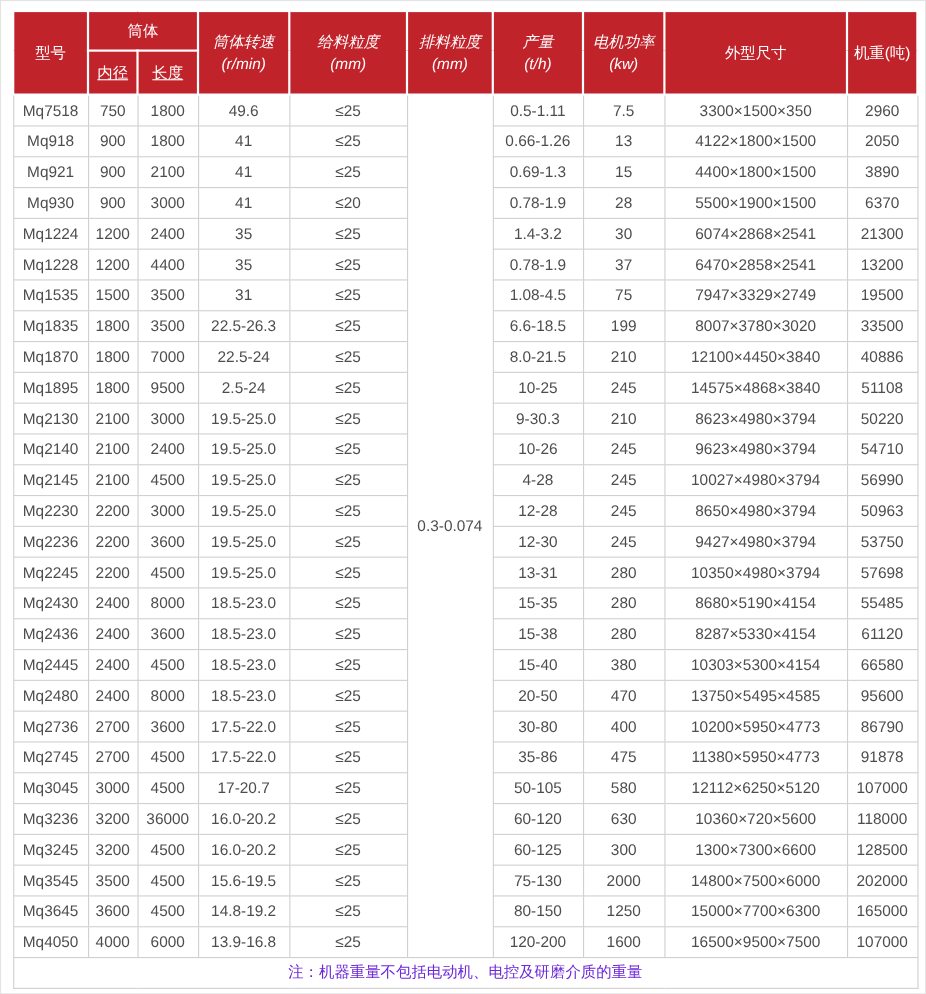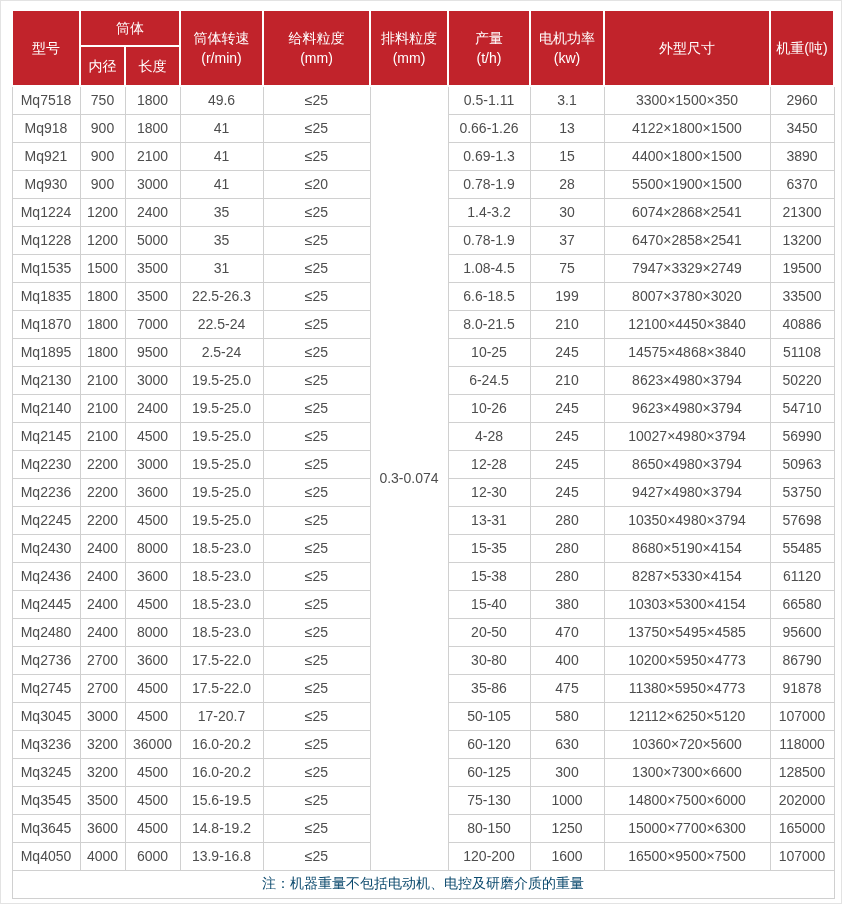"筒体转速" .hdr-line { font-style: none -> italic }
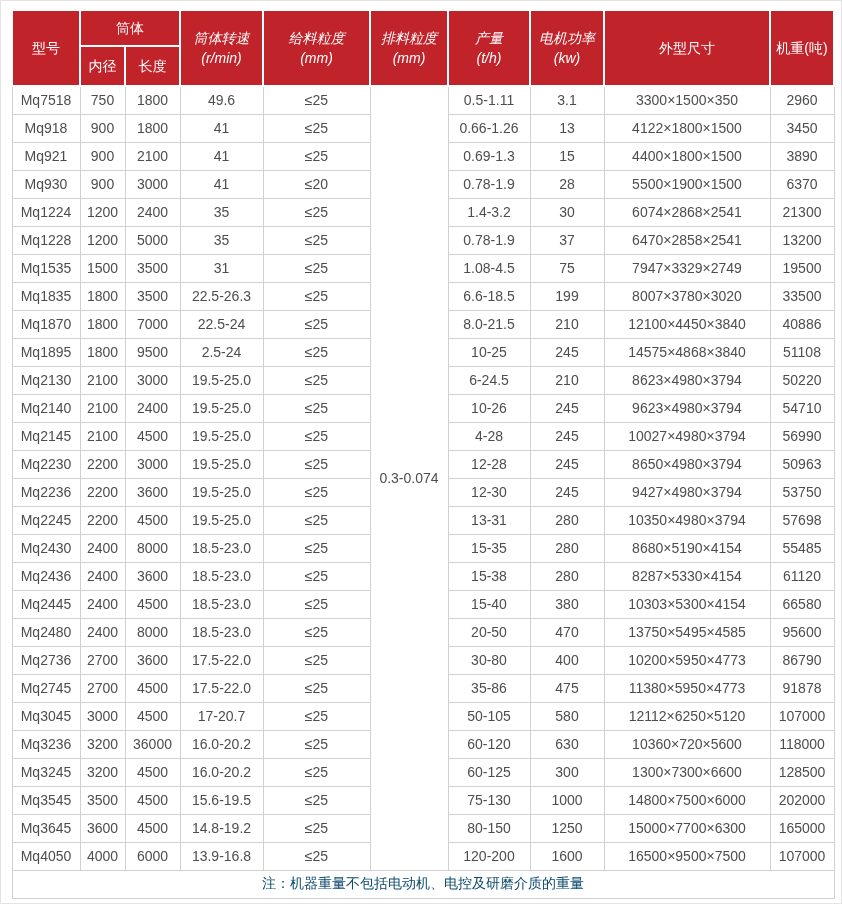"内径" table.spec thead tr.h2 th { text-decoration: none -> underline }
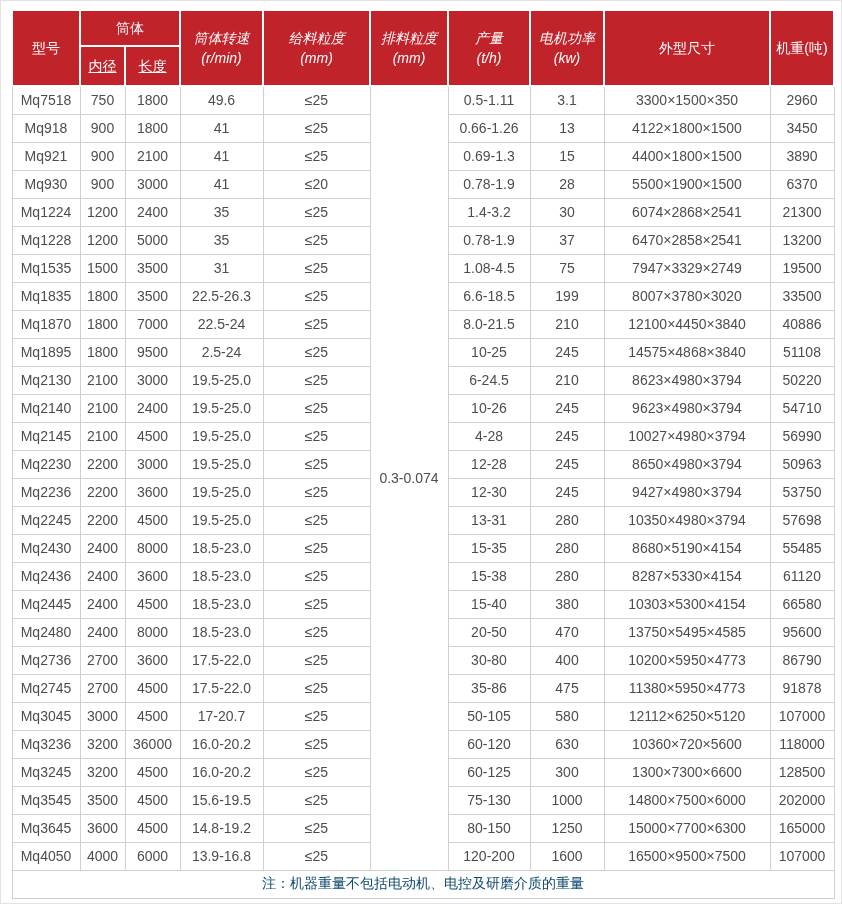"3.1" td { text: 3.1 -> 7.5 }
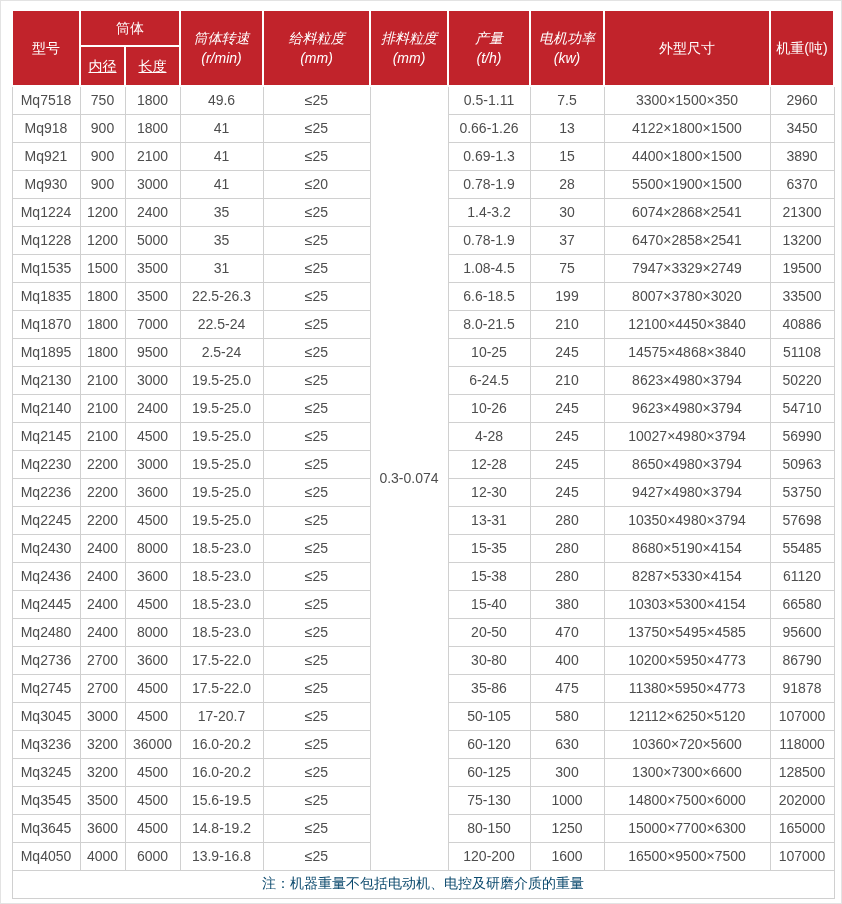"3450" td { text: 3450 -> 2050 }
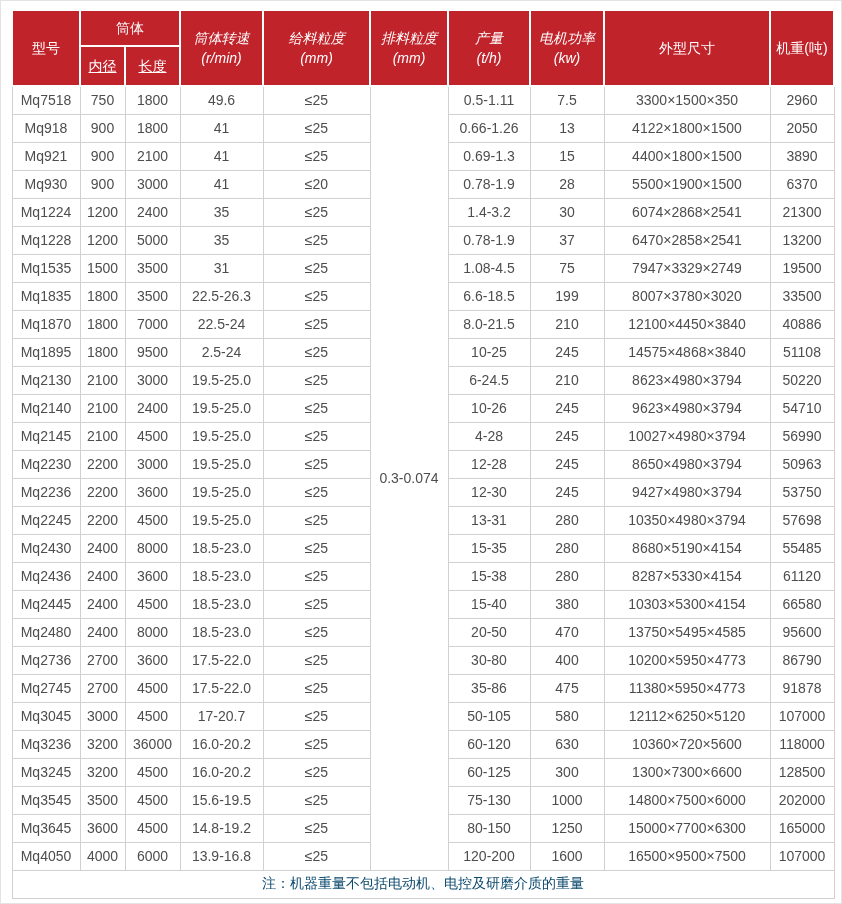"5000" td { text: 5000 -> 4400 }
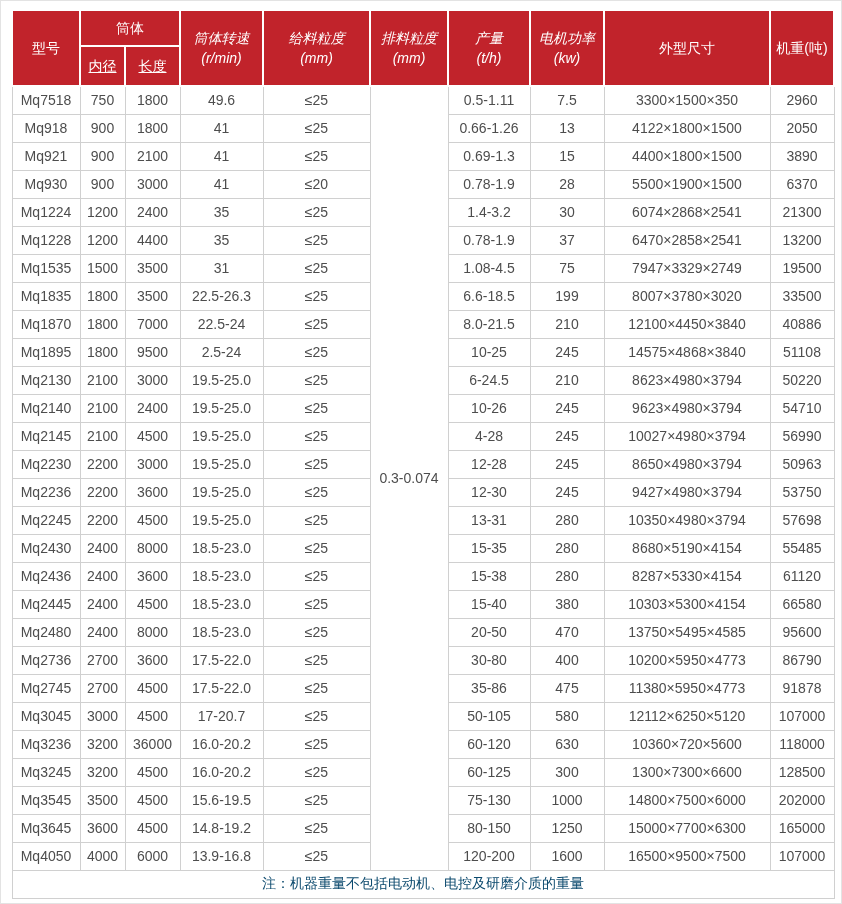"6-24.5" td { text: 6-24.5 -> 9-30.3 }
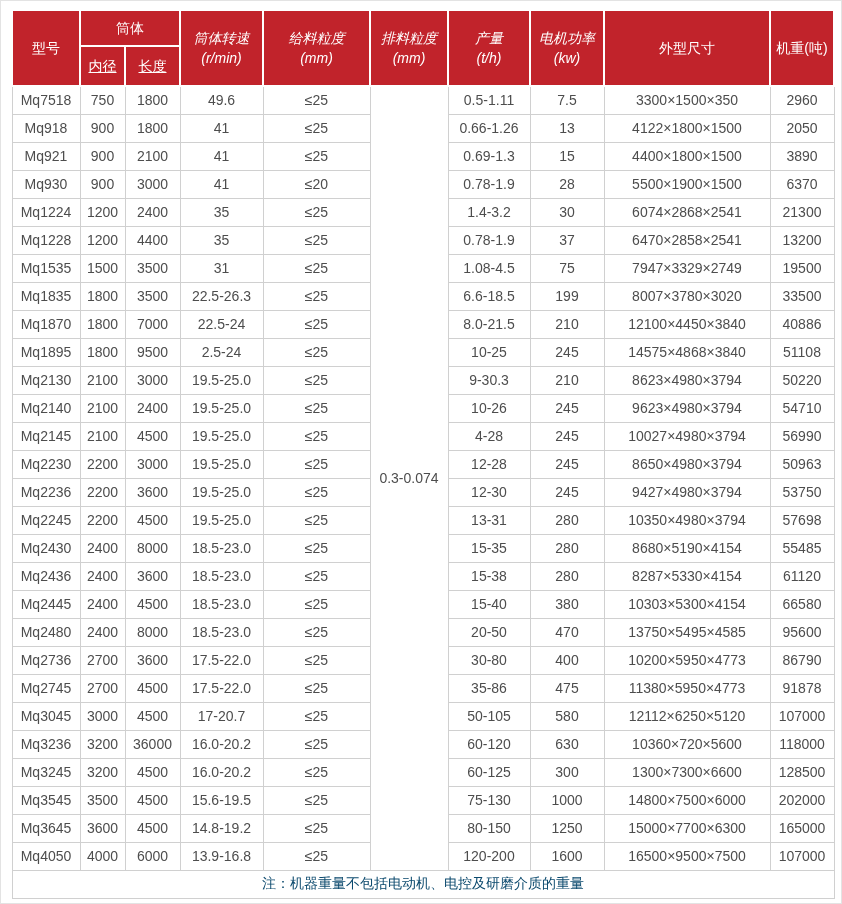"1000" td { text: 1000 -> 2000 }
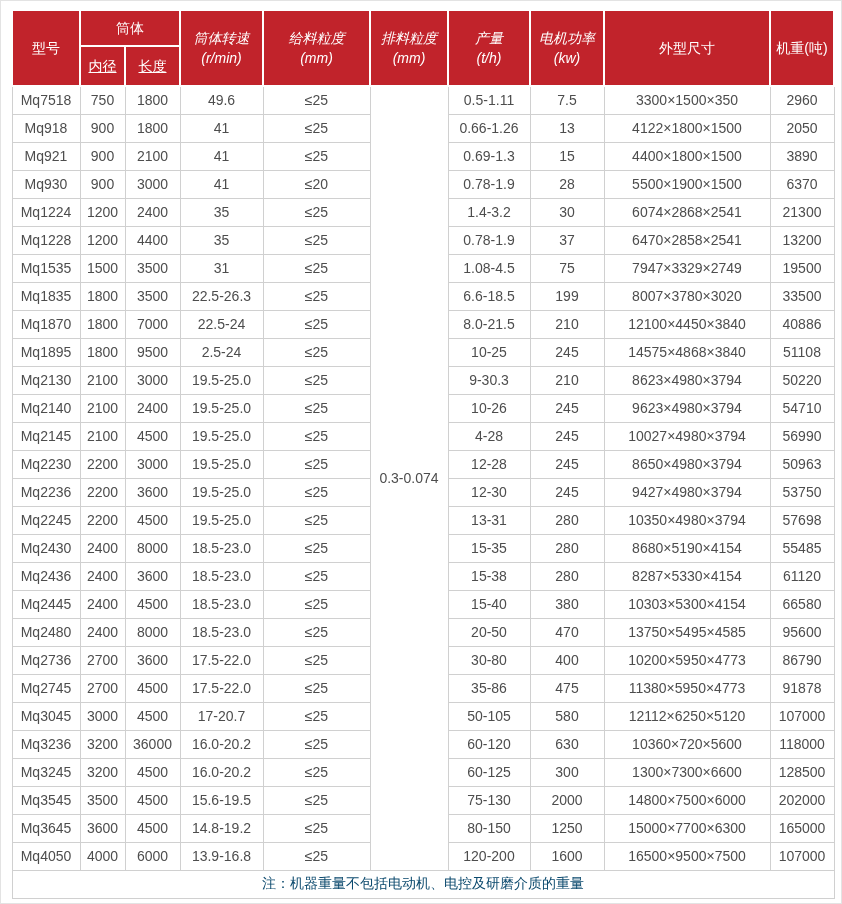"注：机器重量不包括电动机、电控及研磨介质的重量" table.spec tfoot td { color: #0c4a6e -> #6d28d9 }
